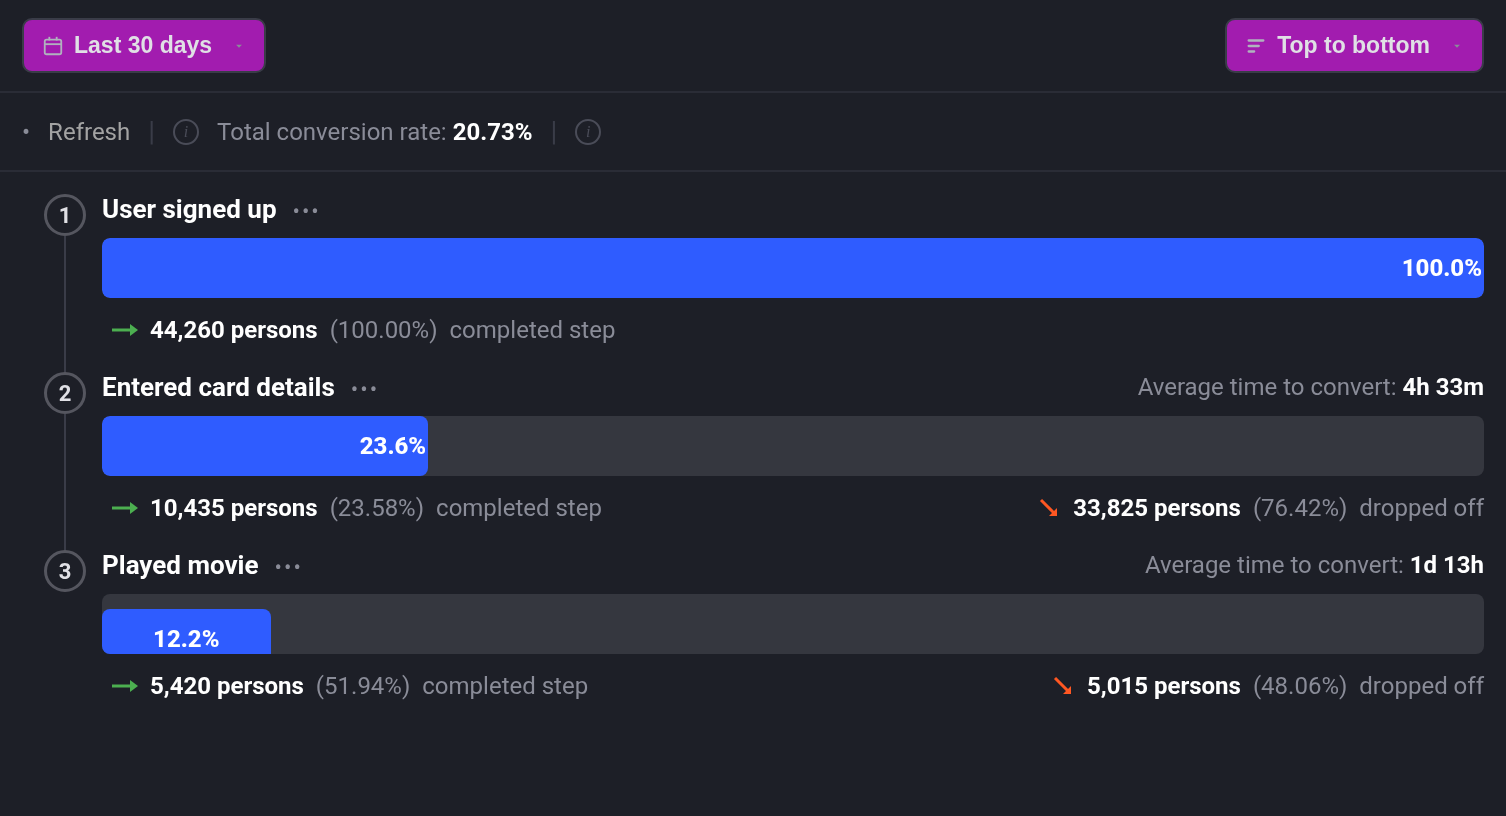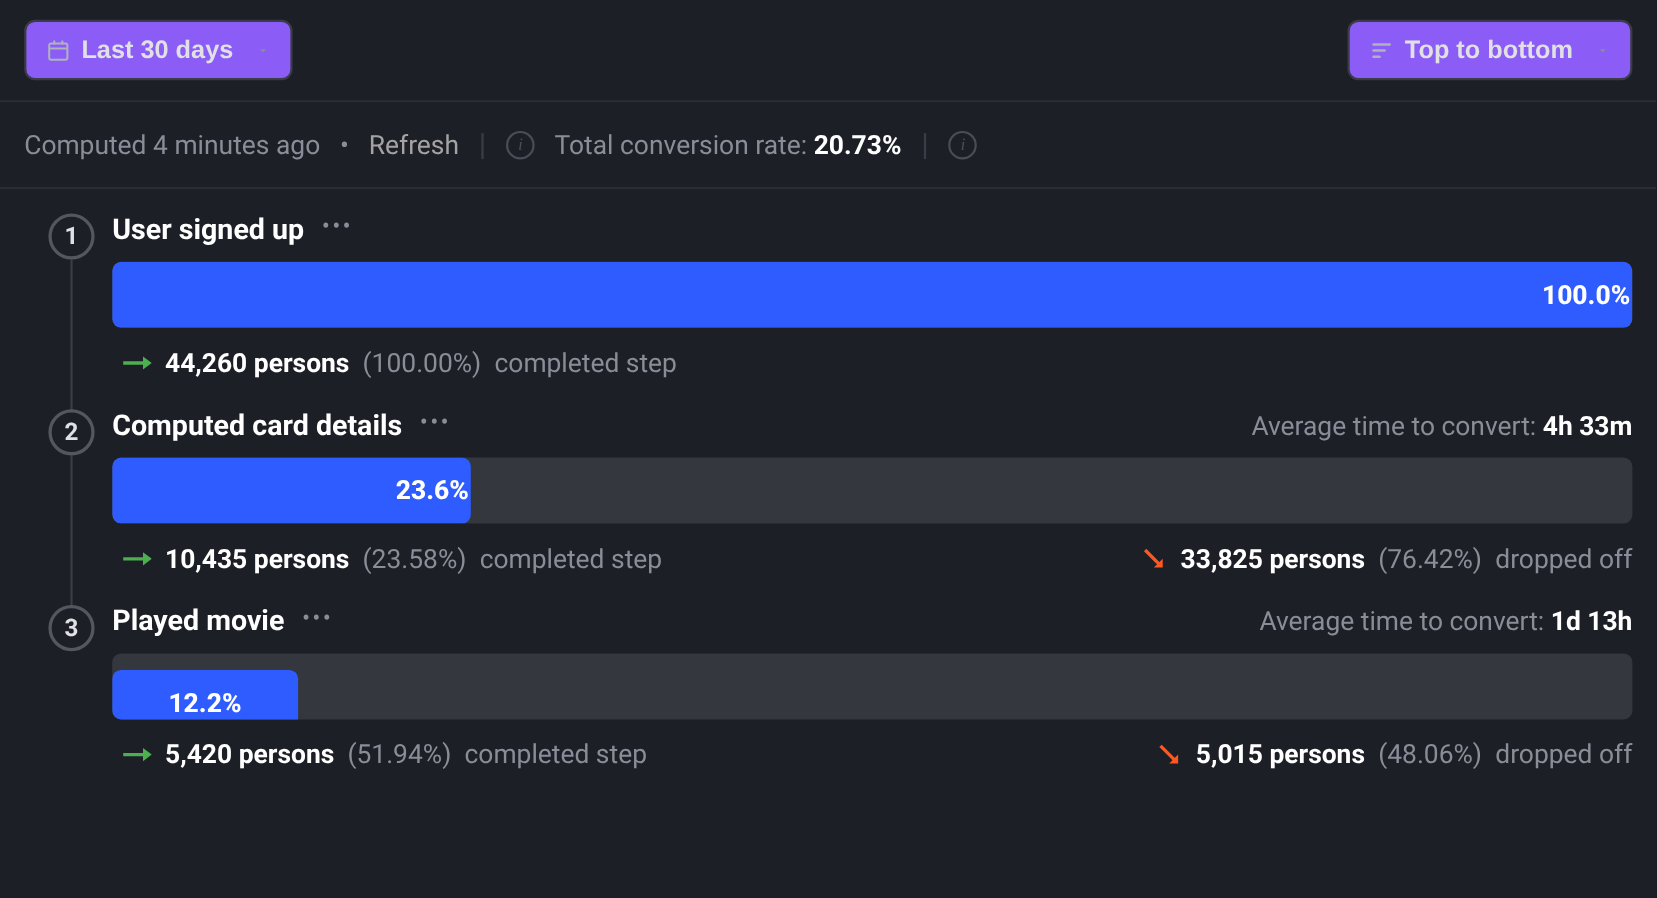"Last 30 days" .btn { background: #8b5cf6 -> #a21caf }
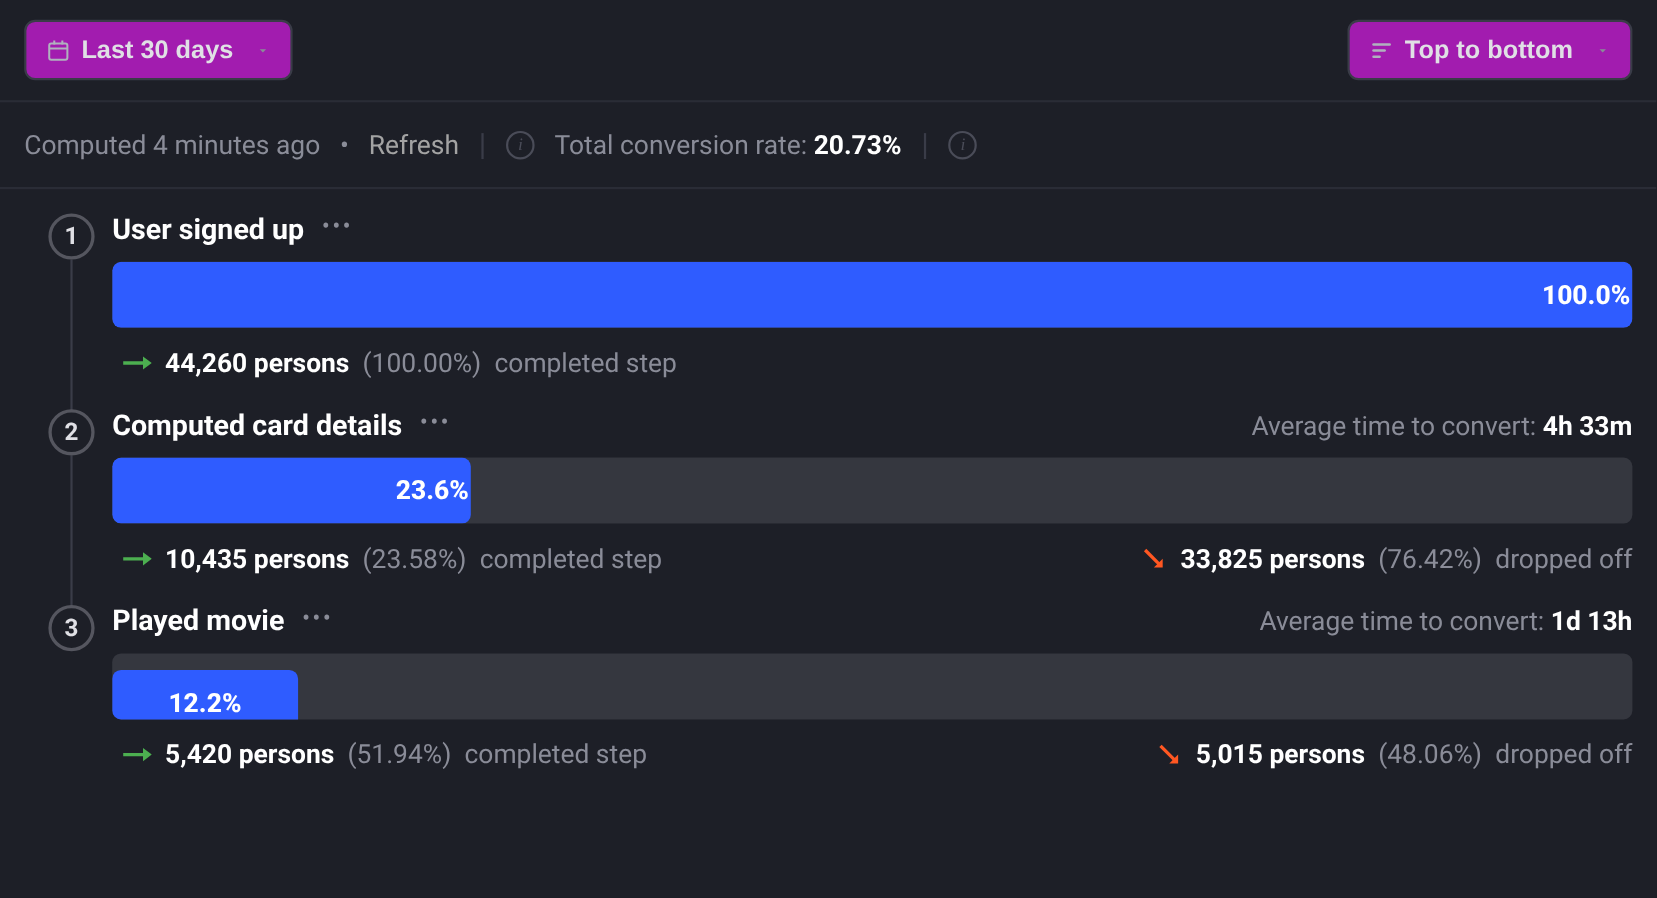"Computed 4 minutes ago" span { html: <span>Computed 4 minutes ago</span> -> none }
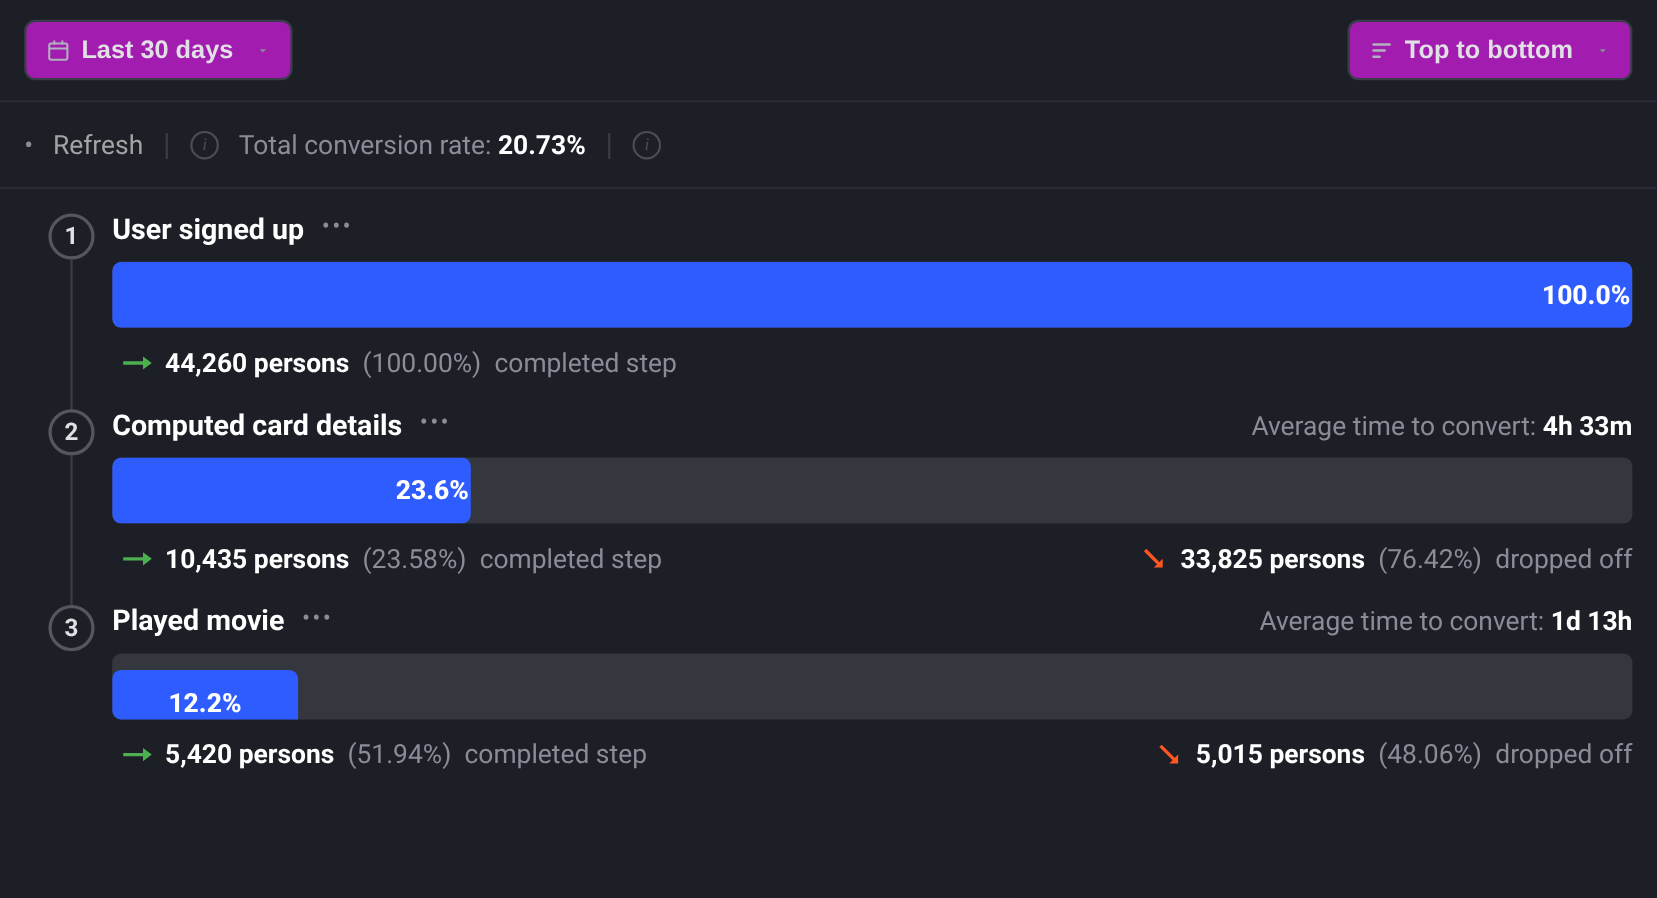"User signed up" .step-title-wrap { align-items: flex-start -> flex-end }
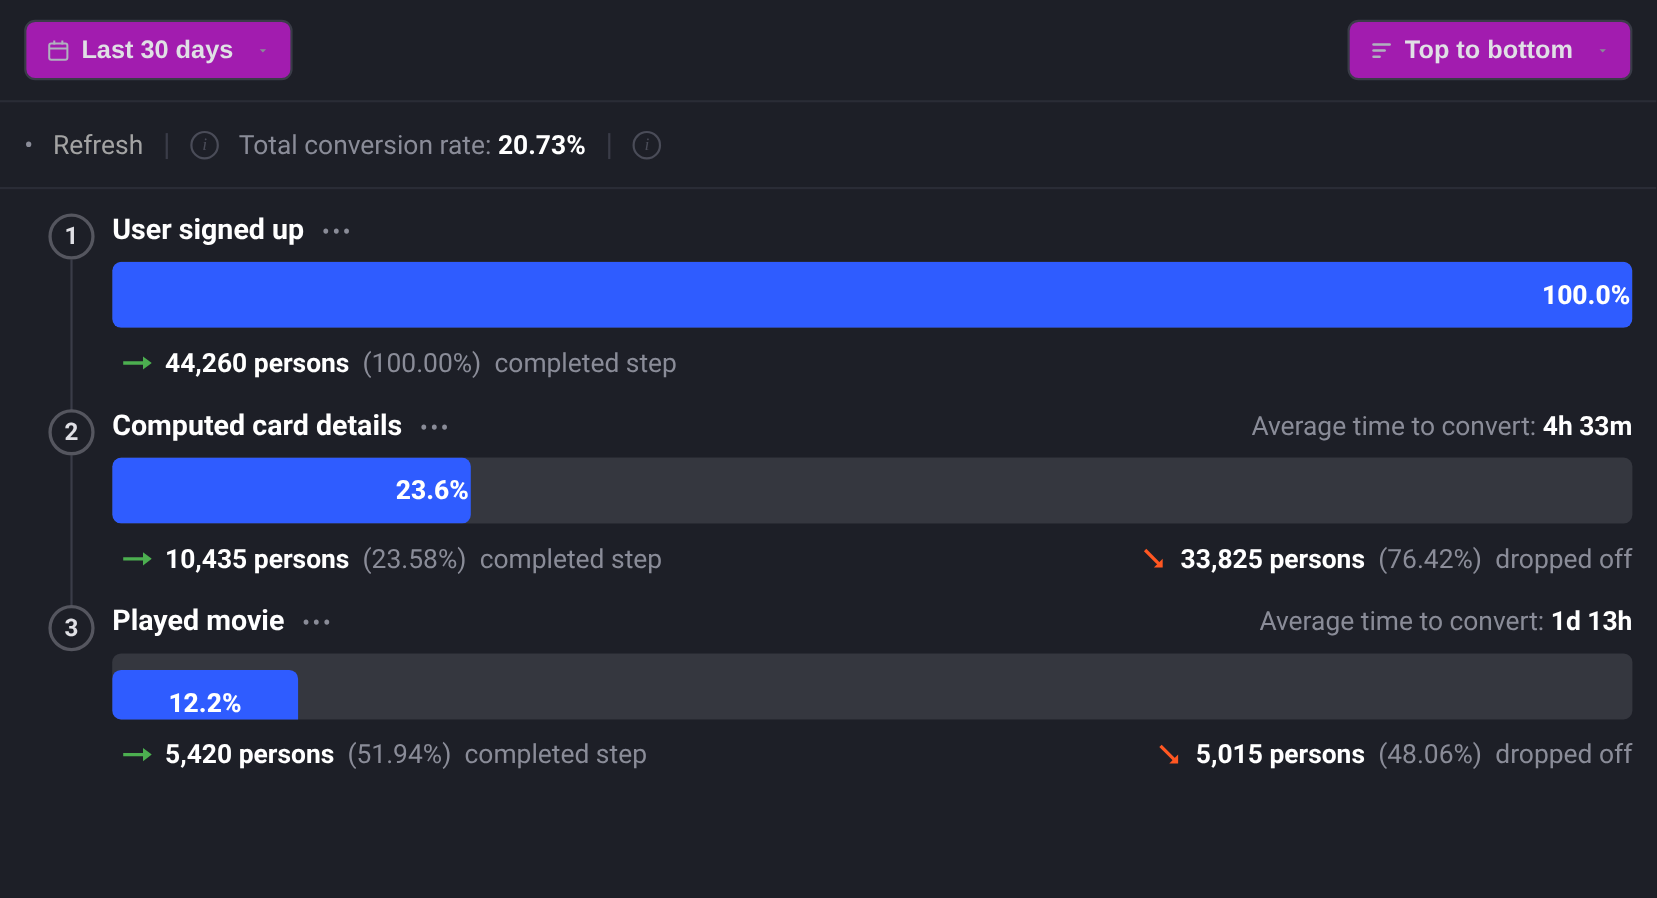"Computed card details" span.step-title { text: Computed -> Entered }
